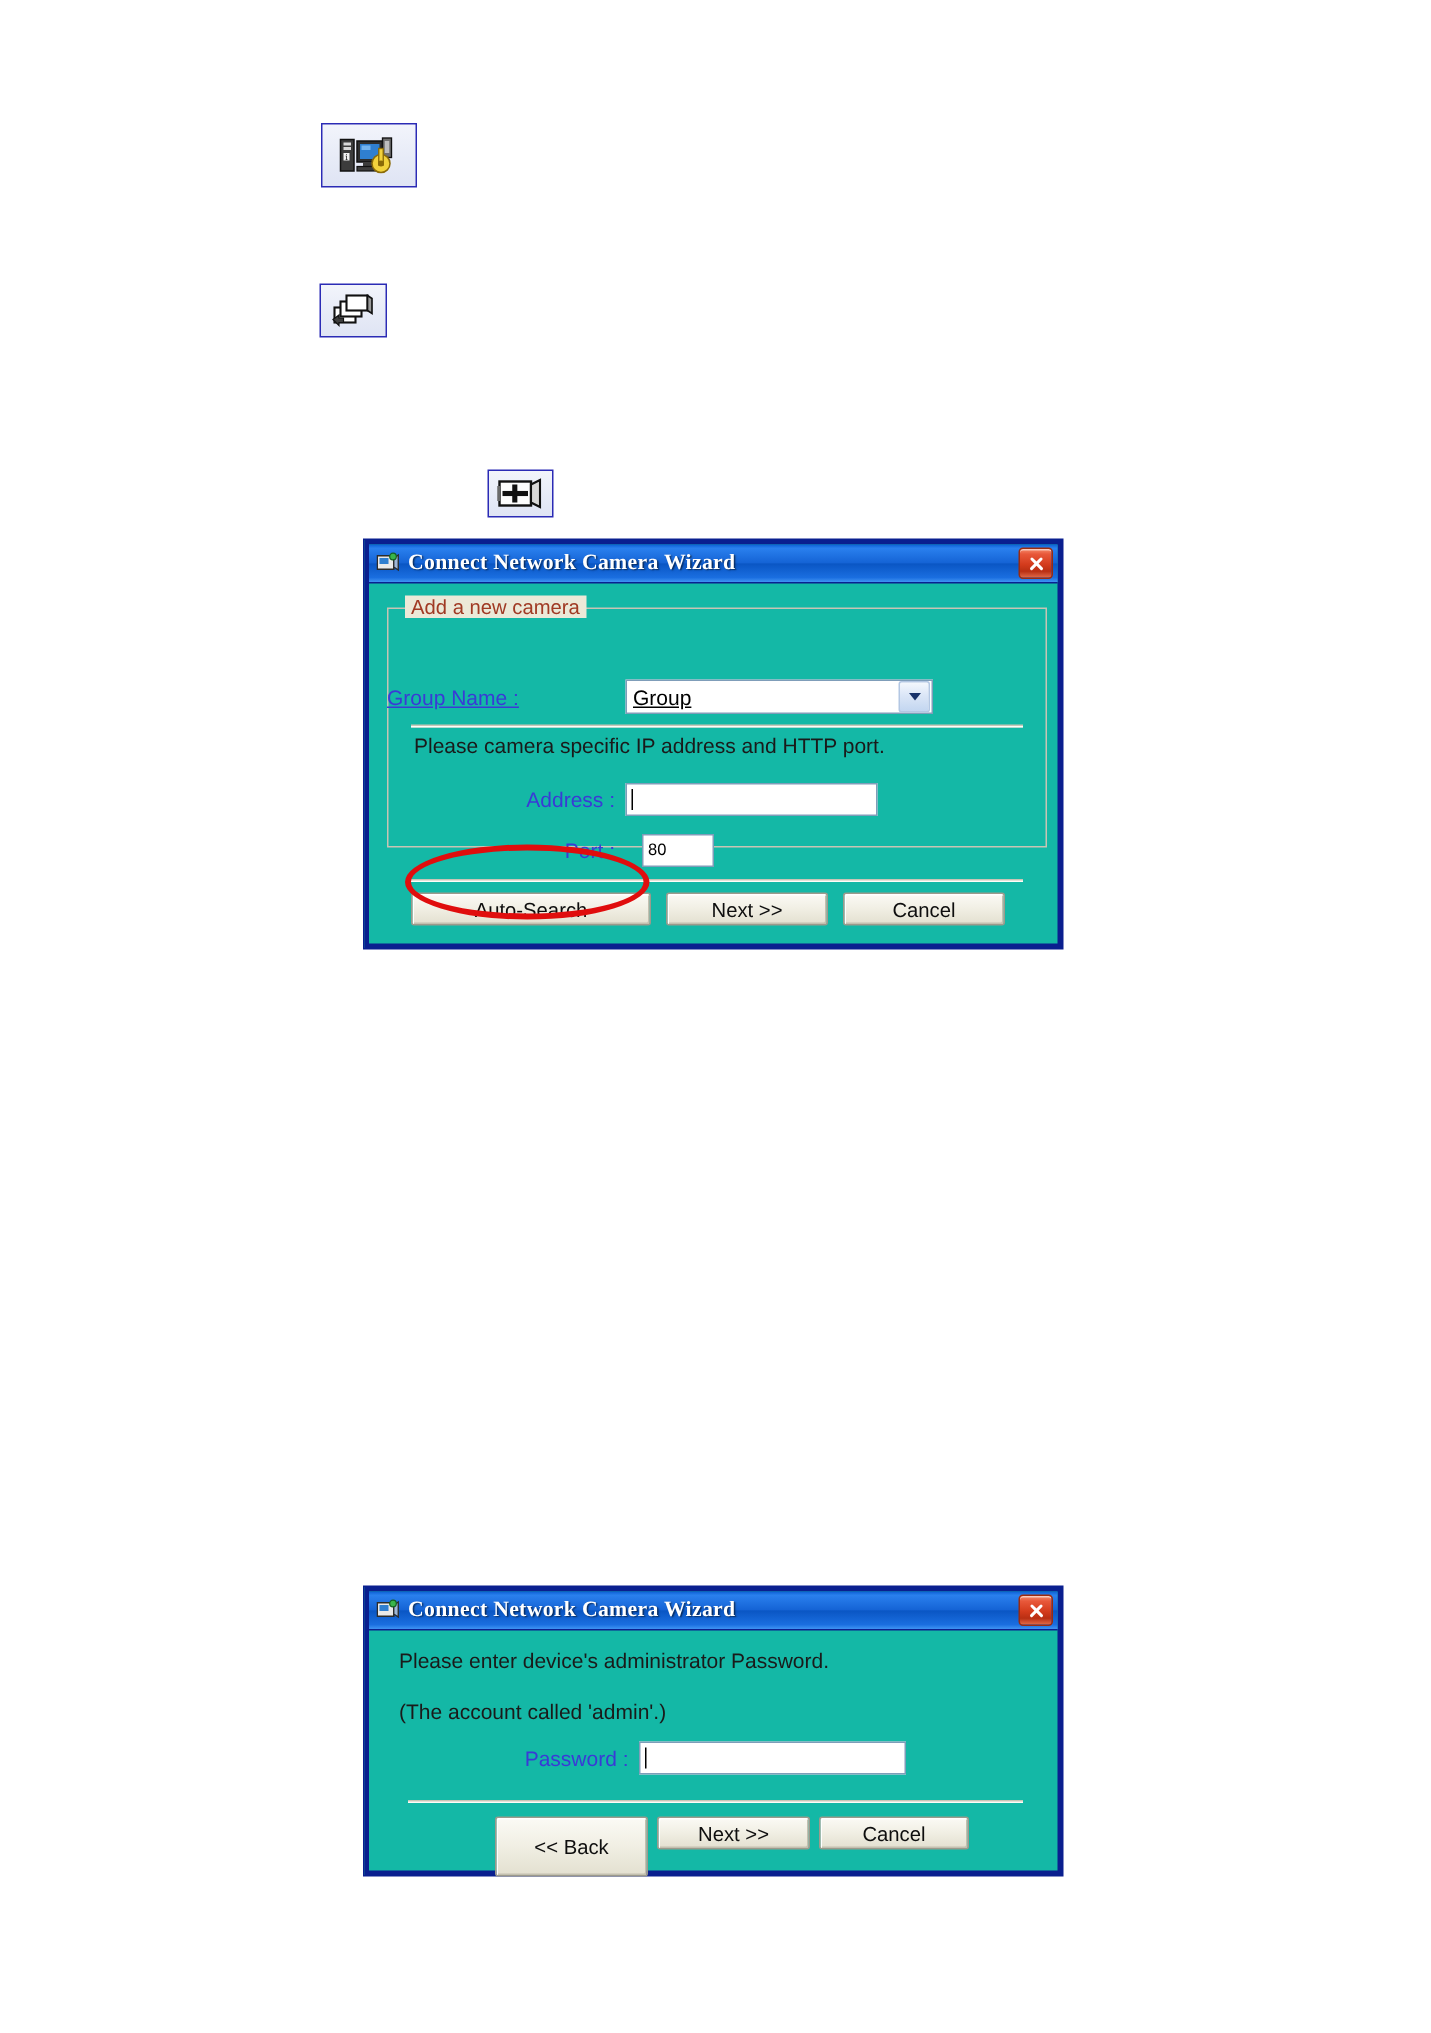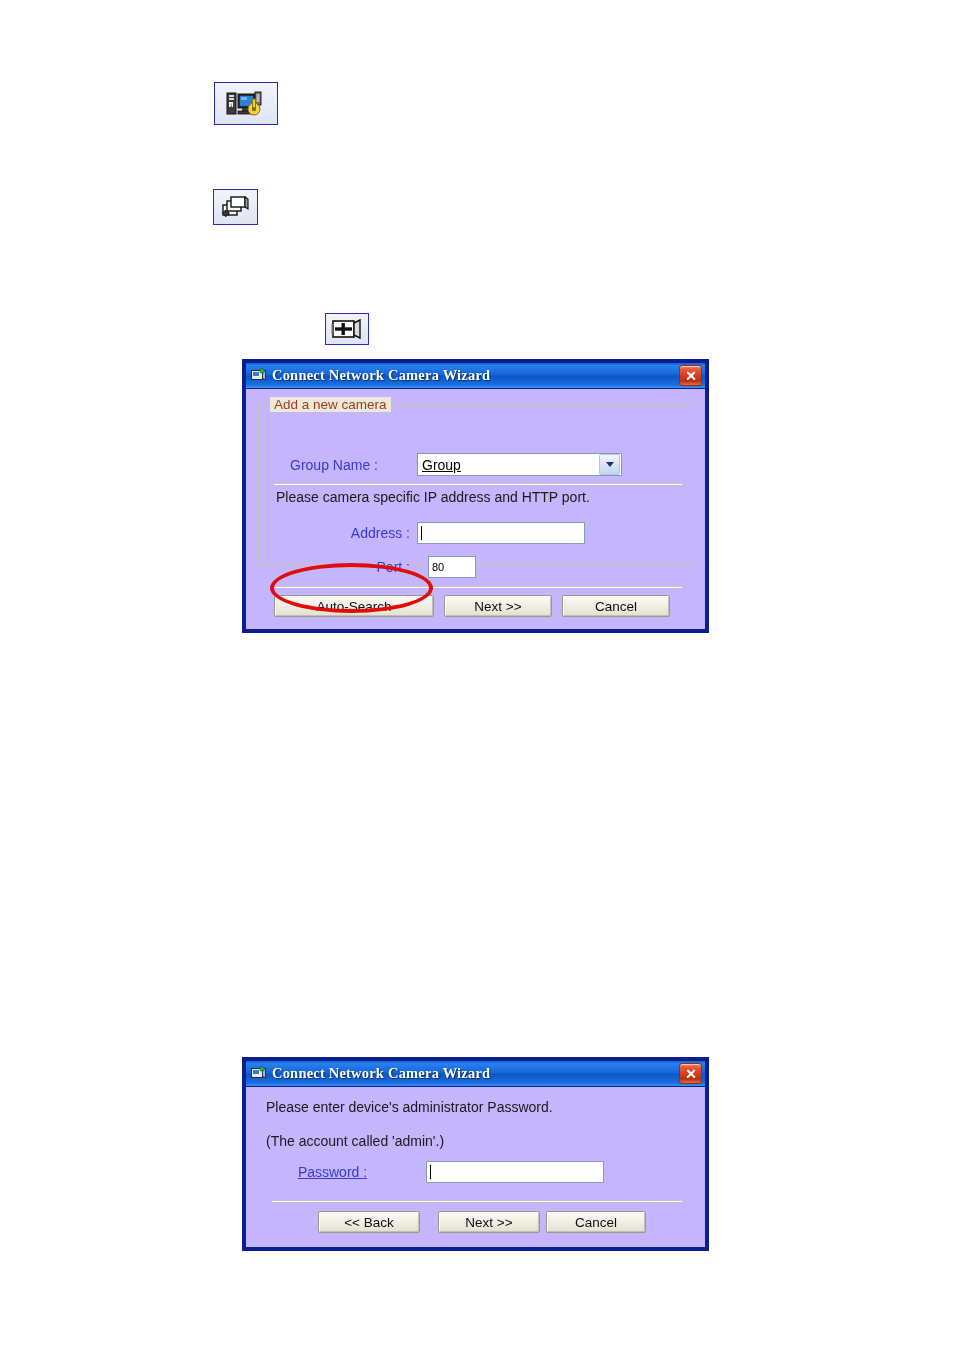"Connect Network Camera Wizard" .dialog { background: #c4b5fd -> #14b8a6 }
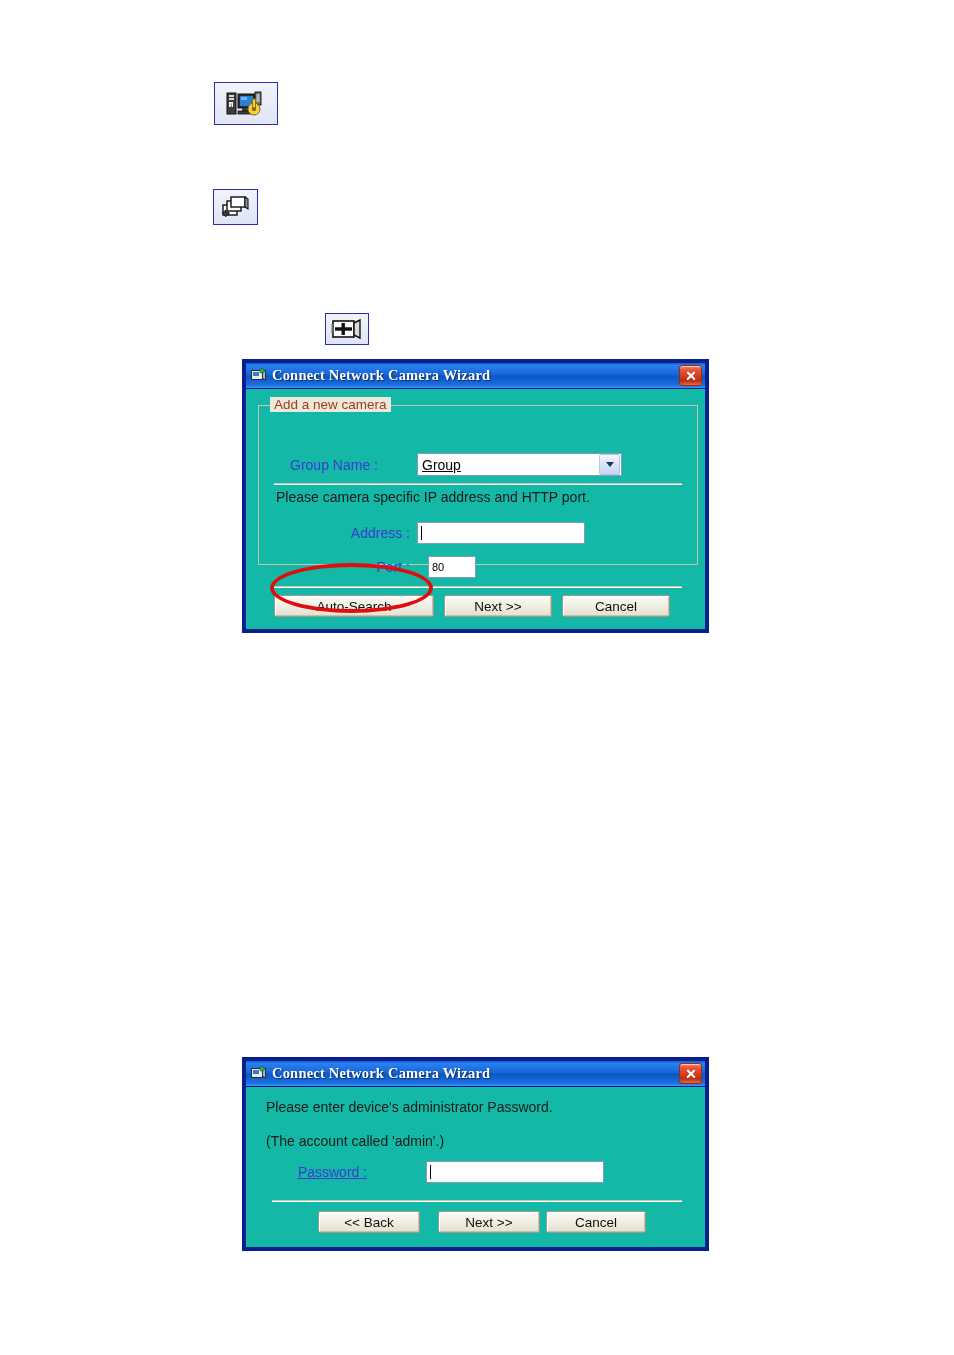"Group Name :" span.lbl-blue { text-align: center -> left; text-decoration: none -> underline }
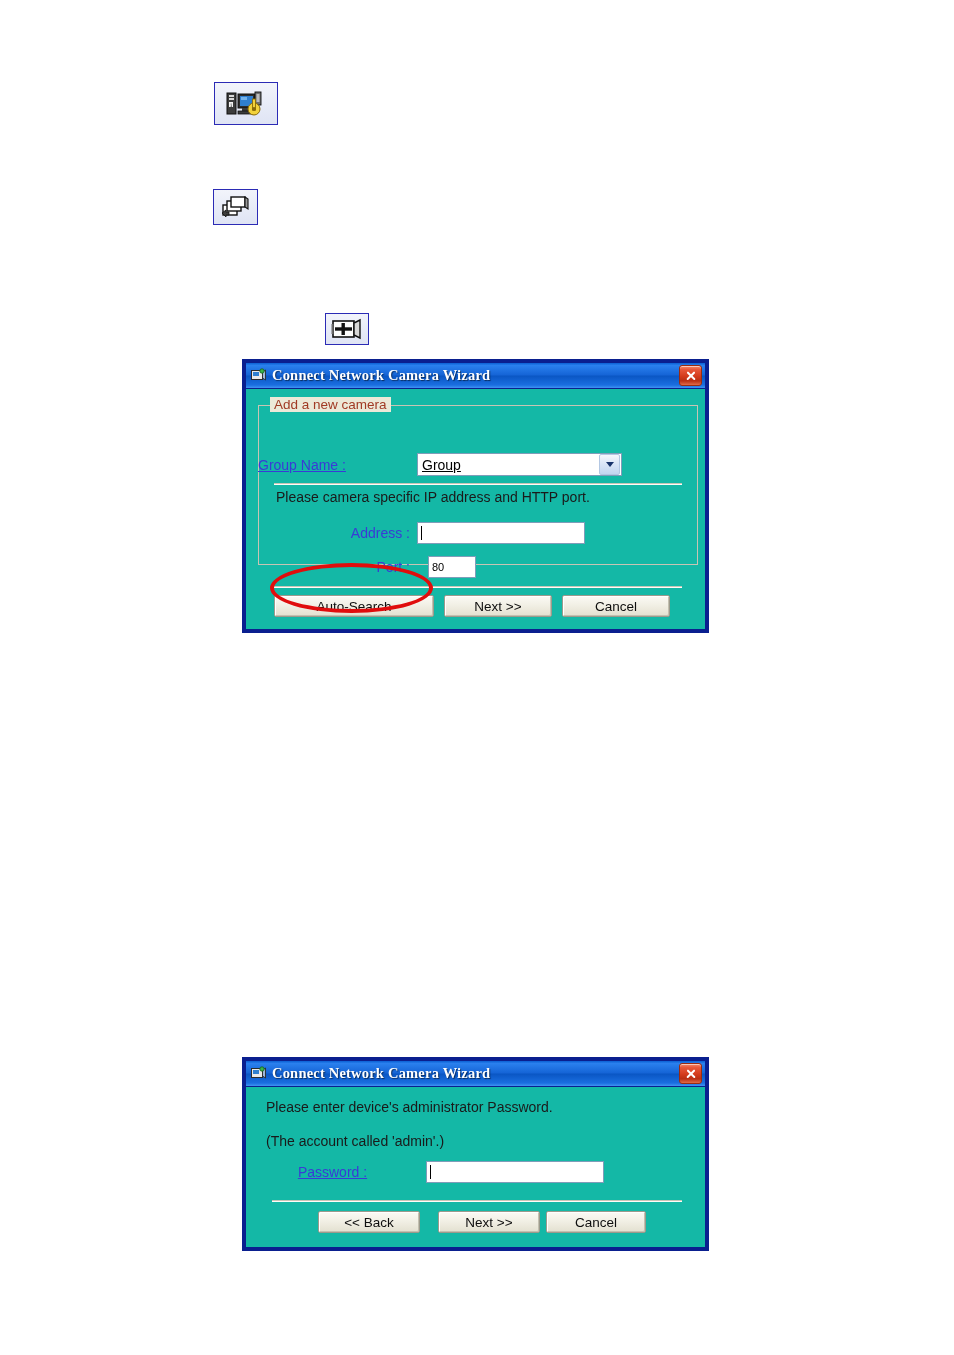"Password :" span.lbl-blue { text-align: center -> right; text-decoration: underline -> none }
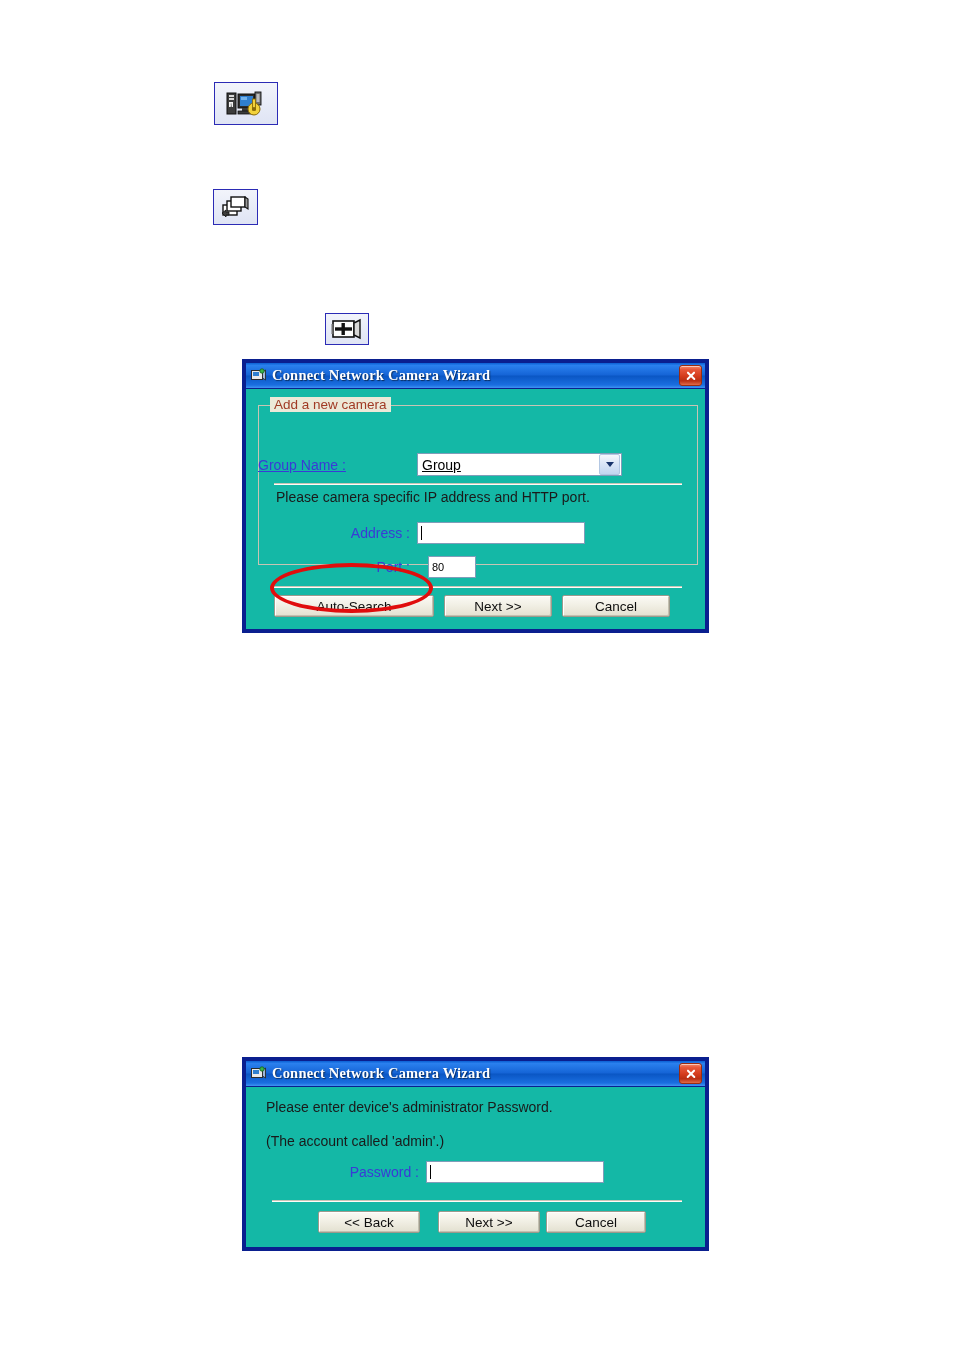"<< Back" div.btn { height: 22px -> 40px; left: 72px -> 84px }
